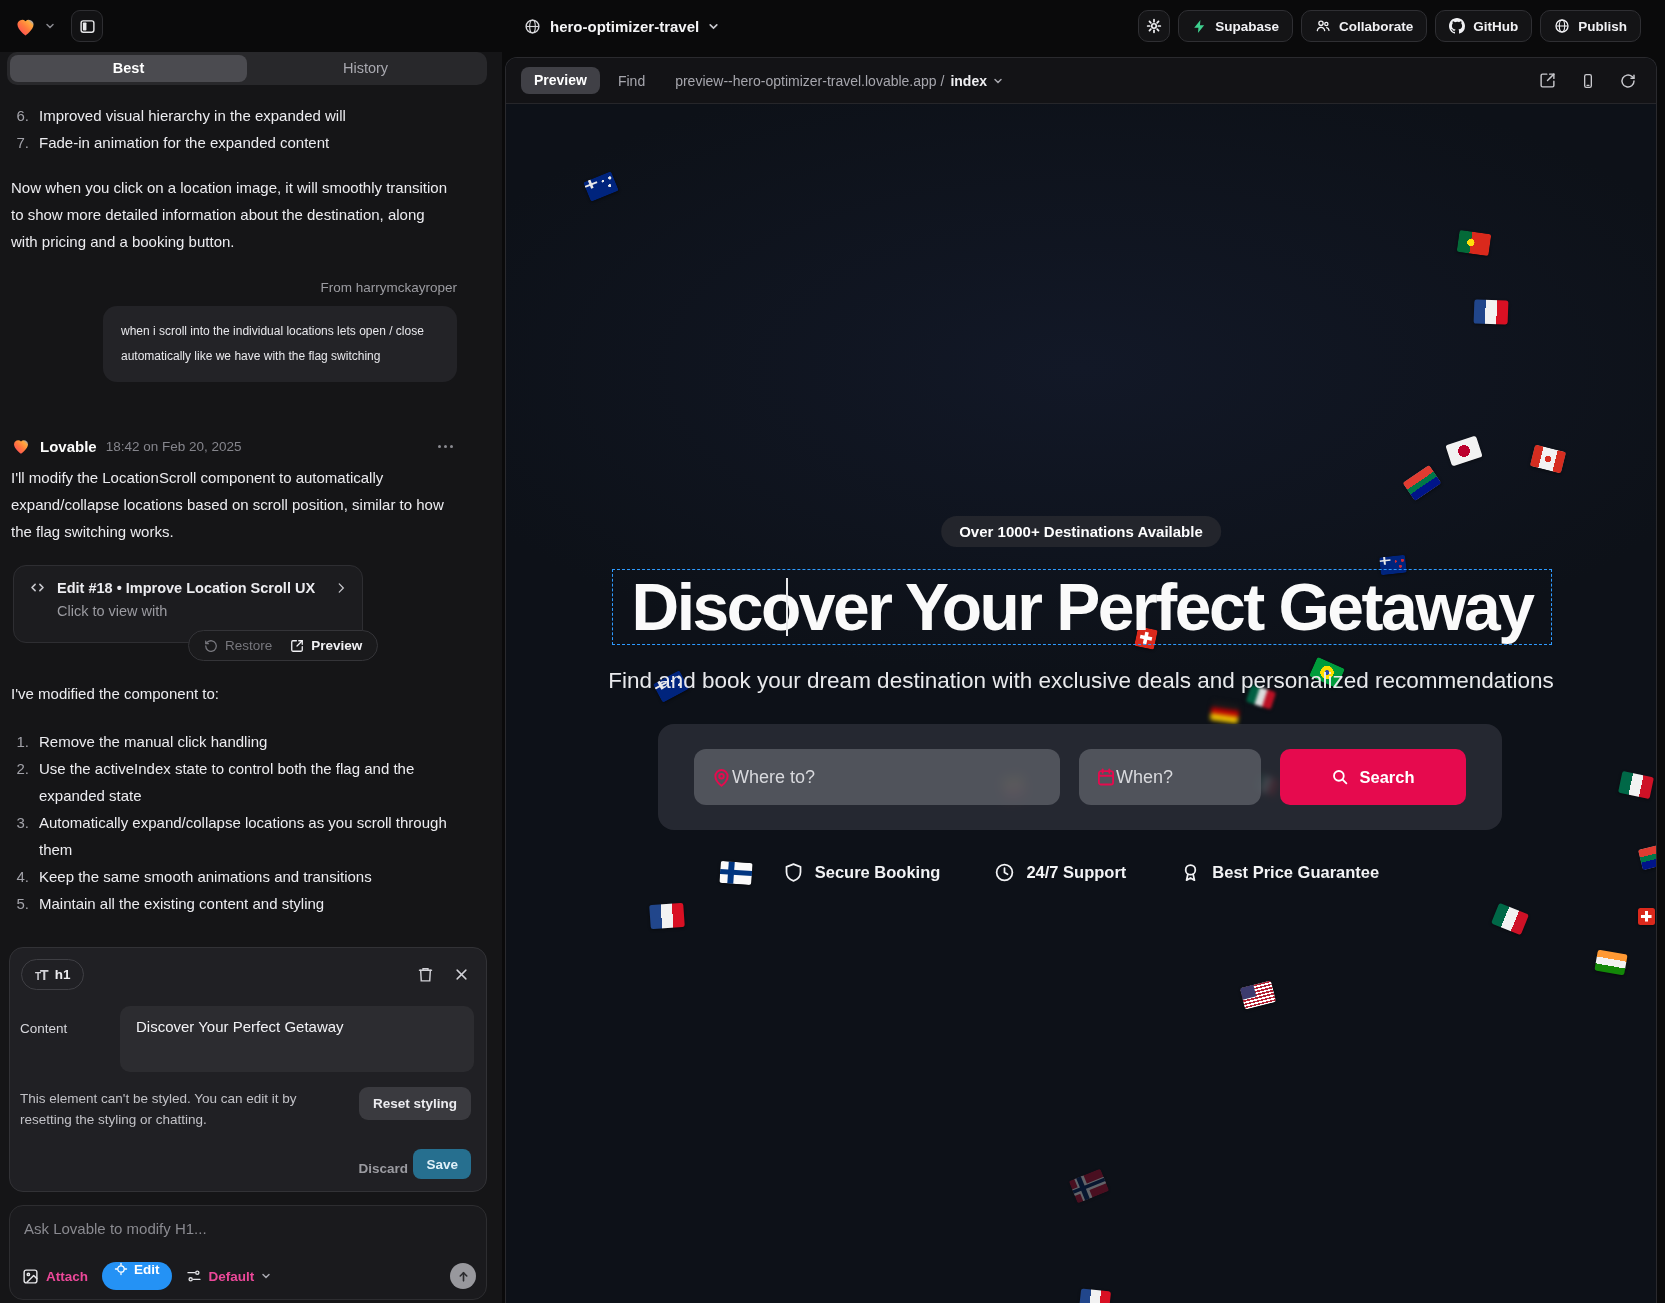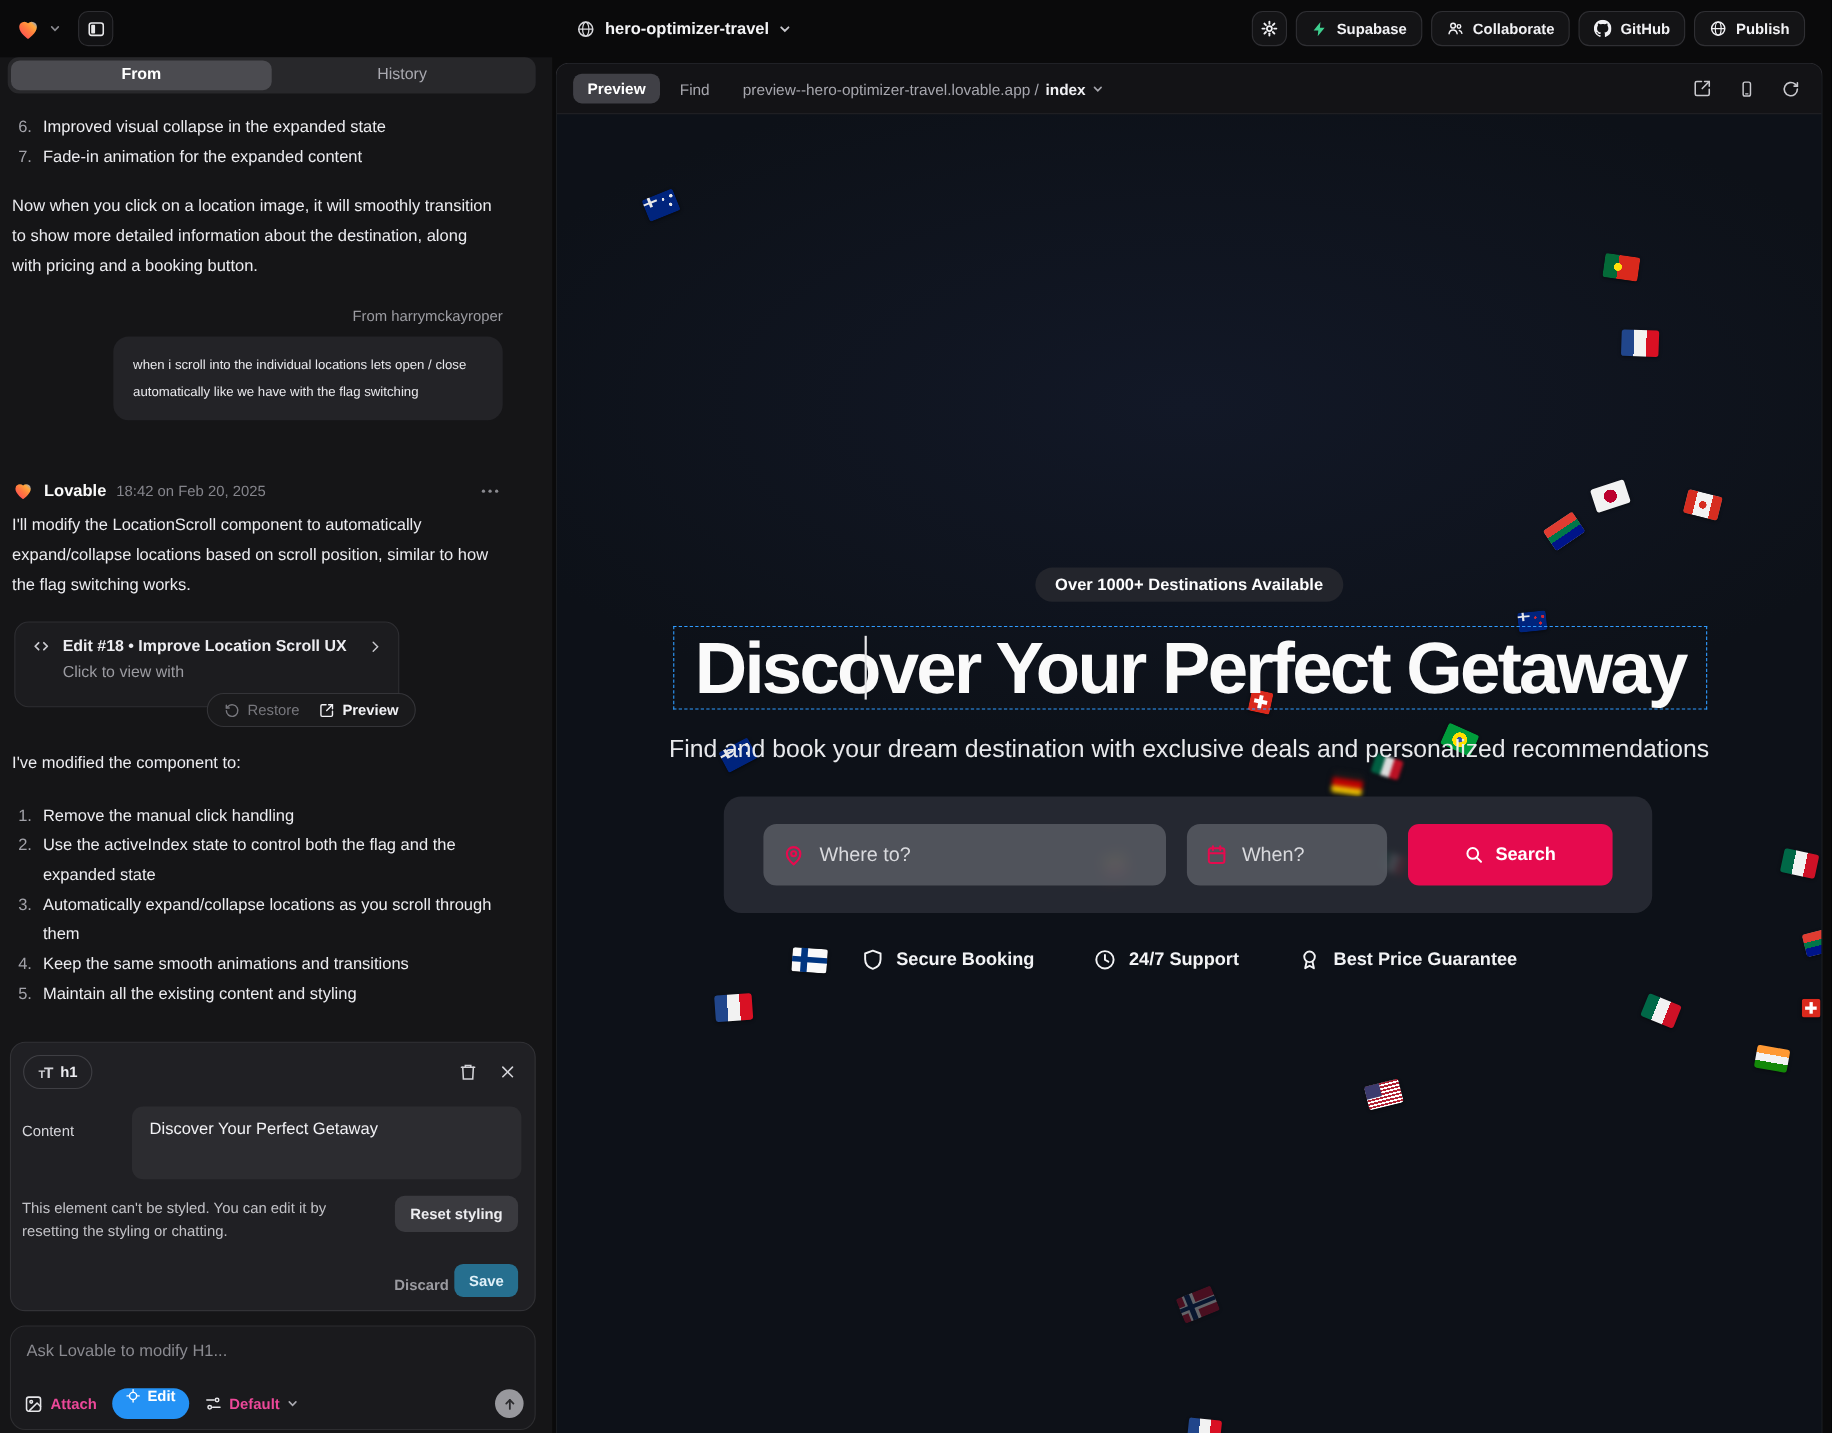"From" div.tab { text: From -> Best }
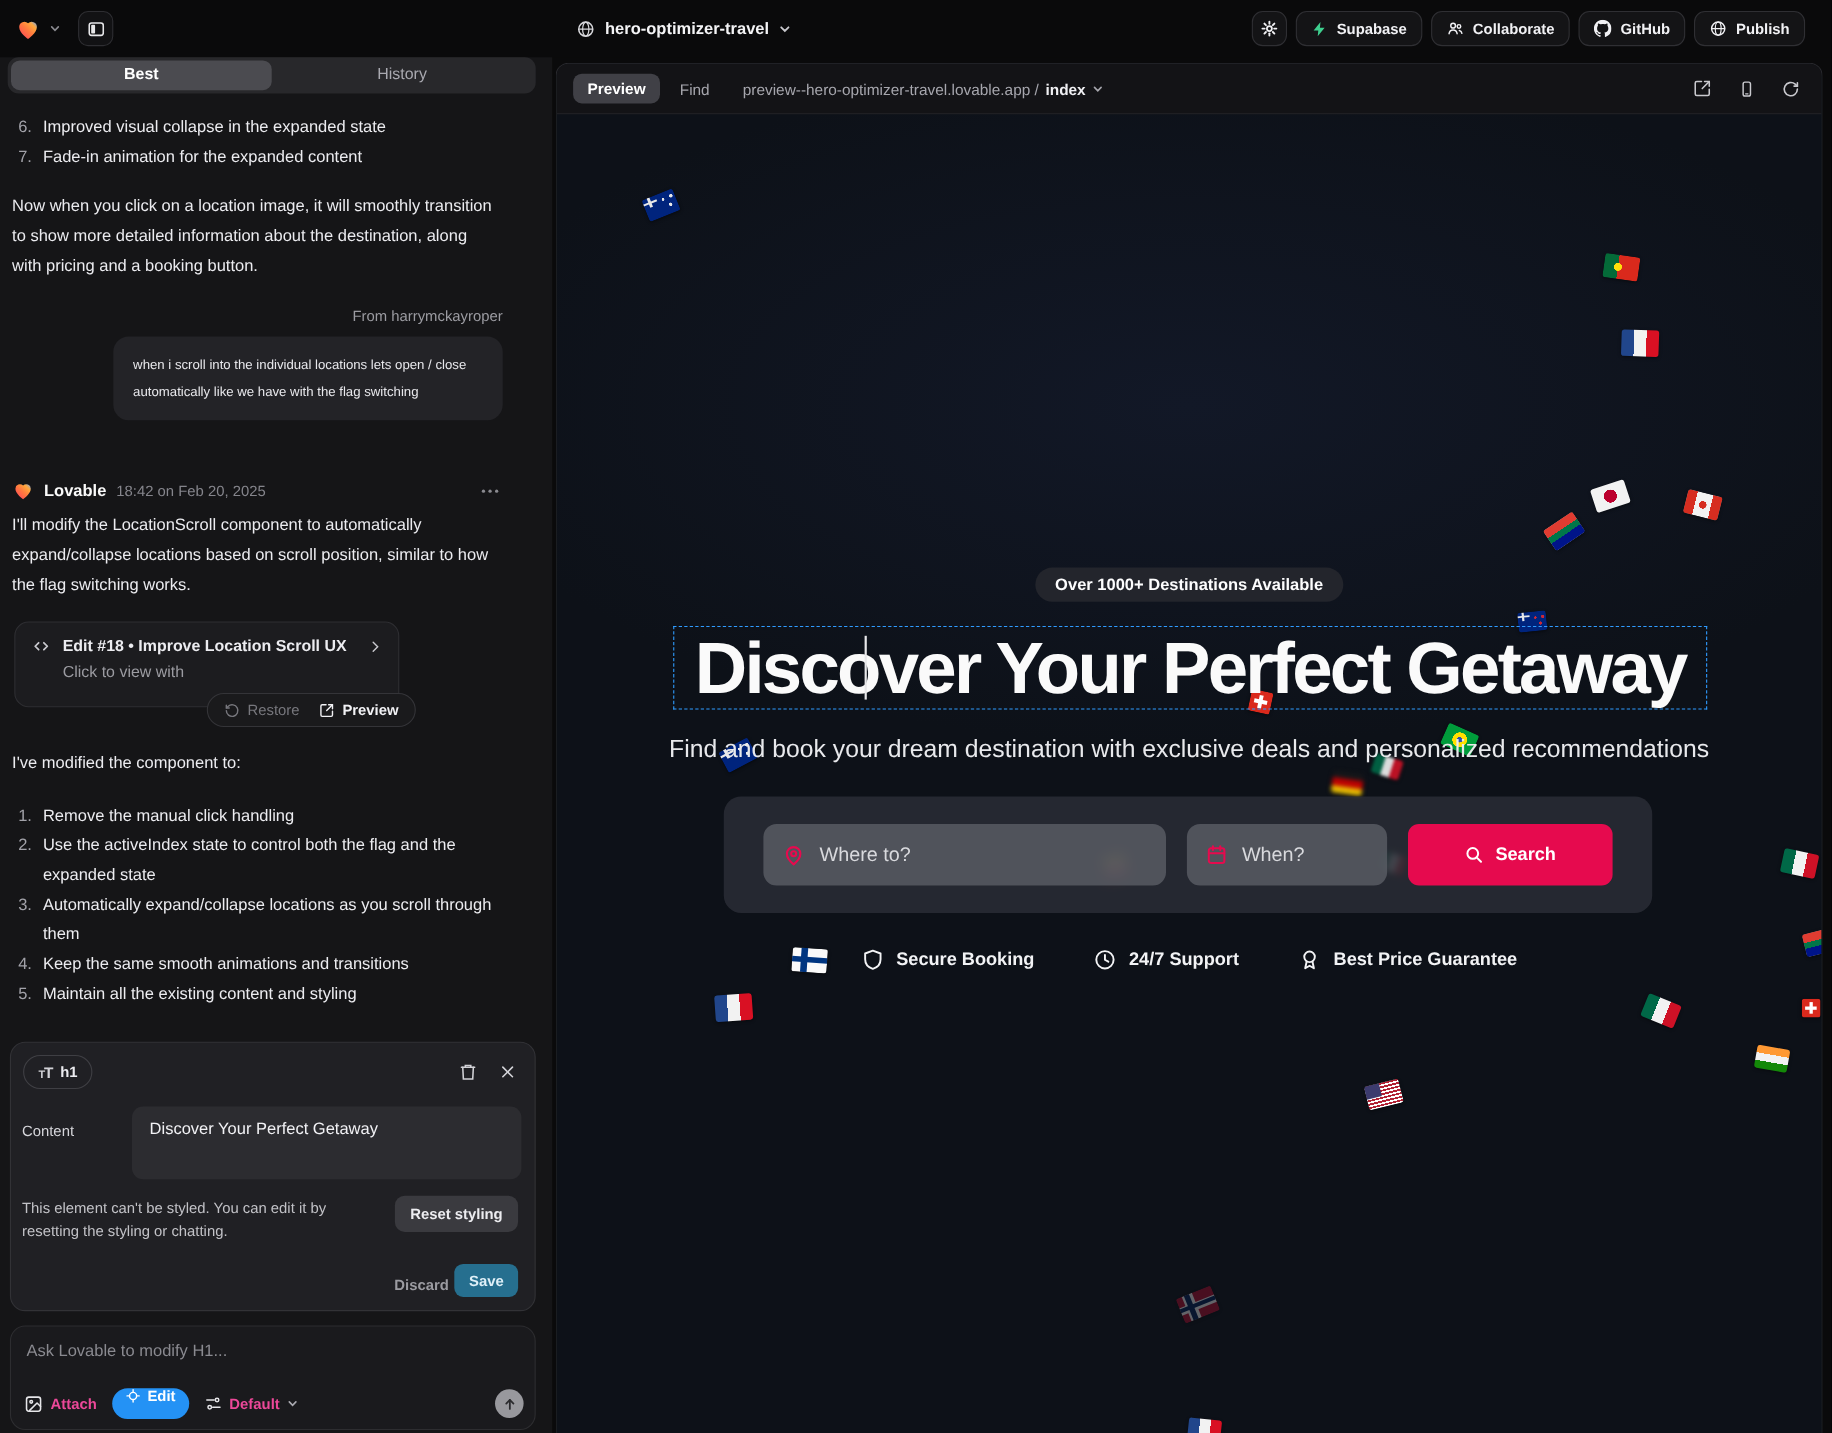"Improved visual collapse in the" span { text: collapse in the expanded state -> hierarchy in the expanded will }
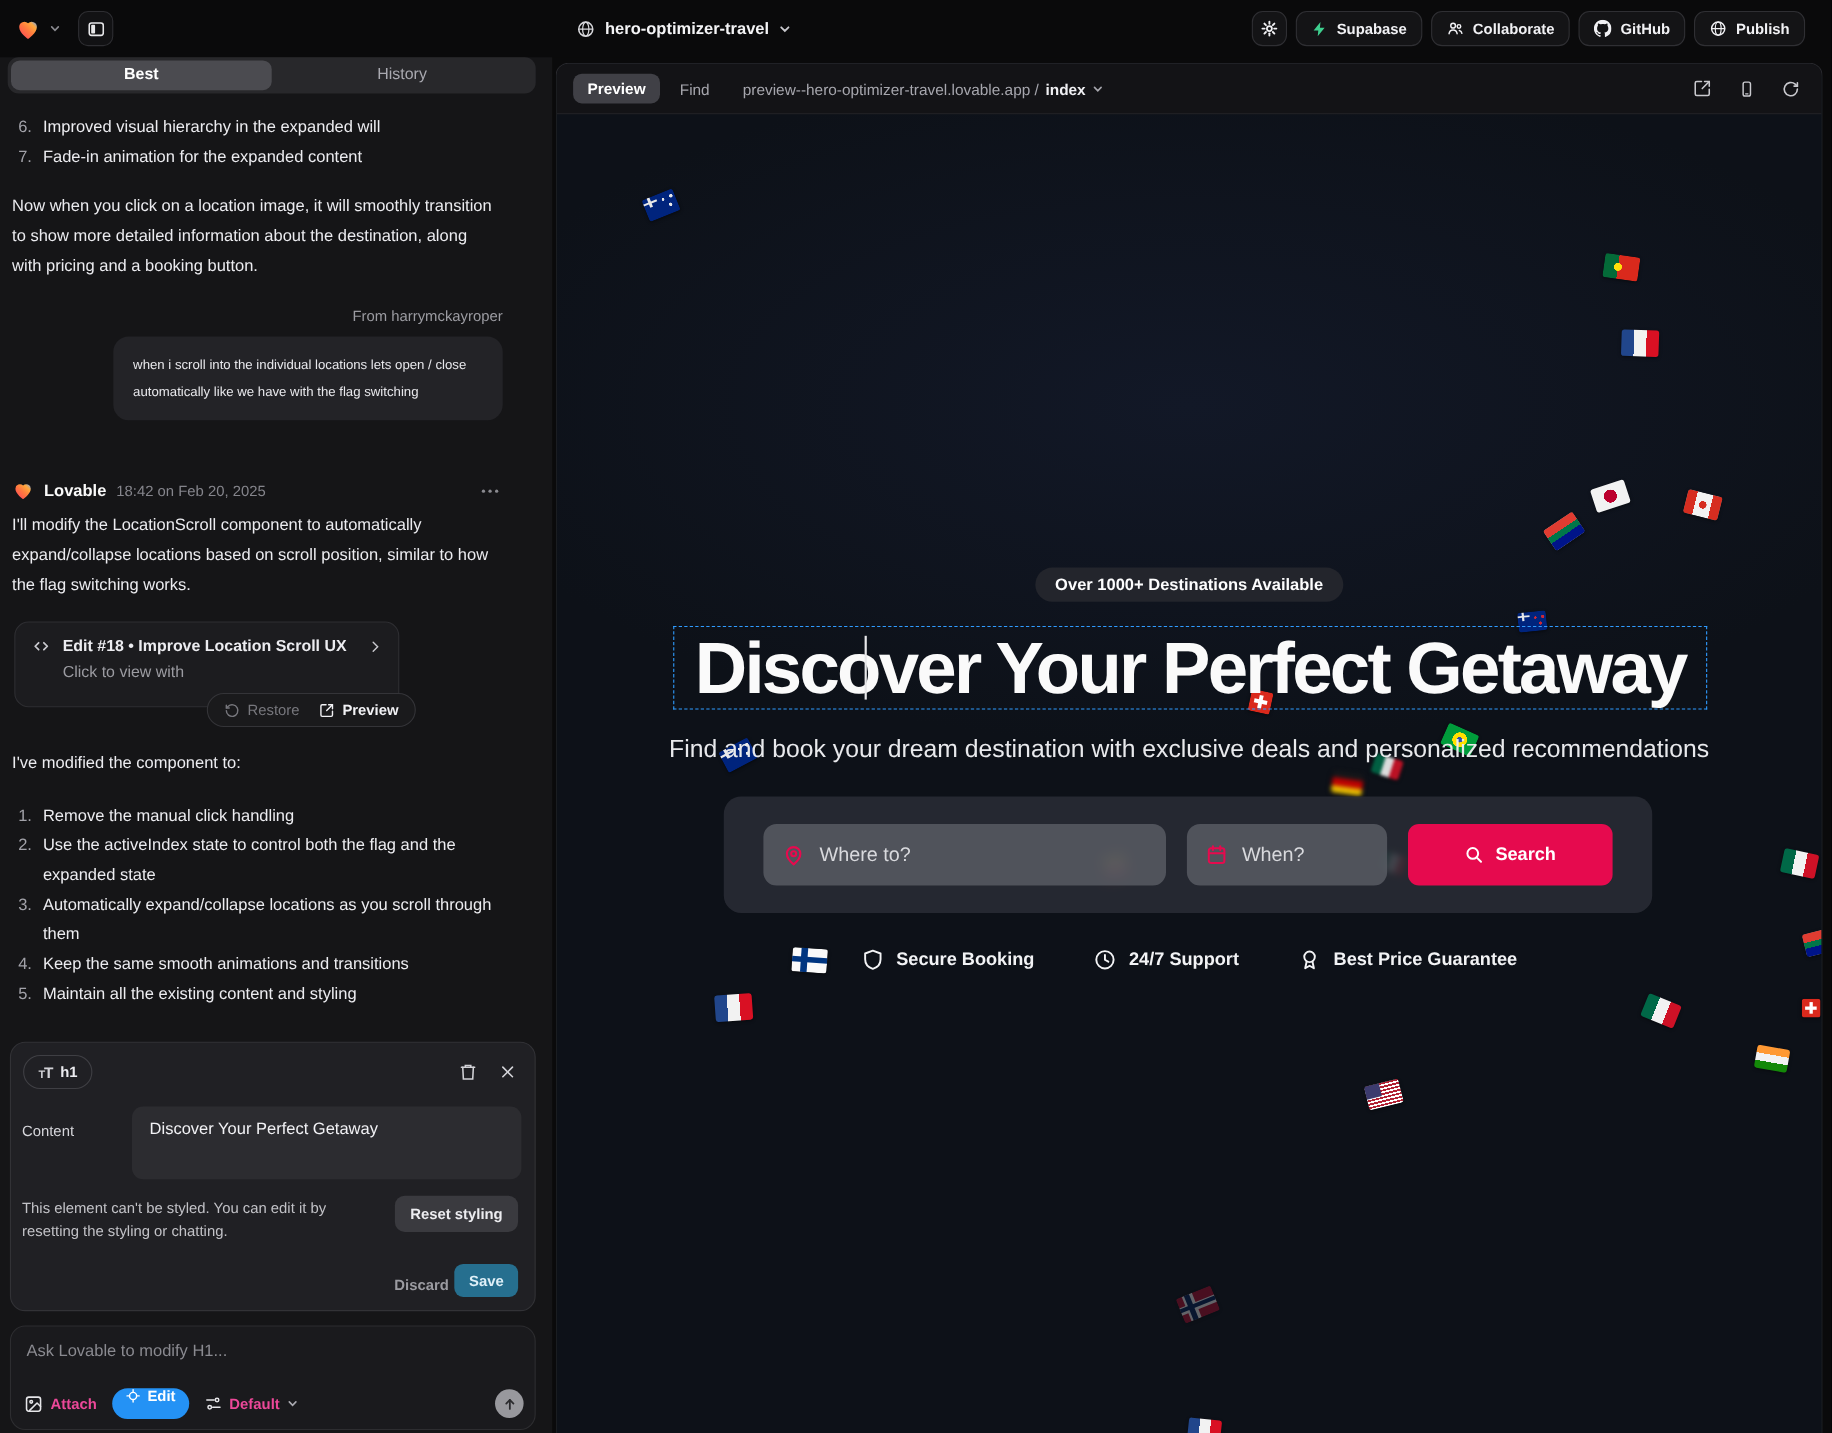"Where to?" .search-input { gap: 13px -> none }
